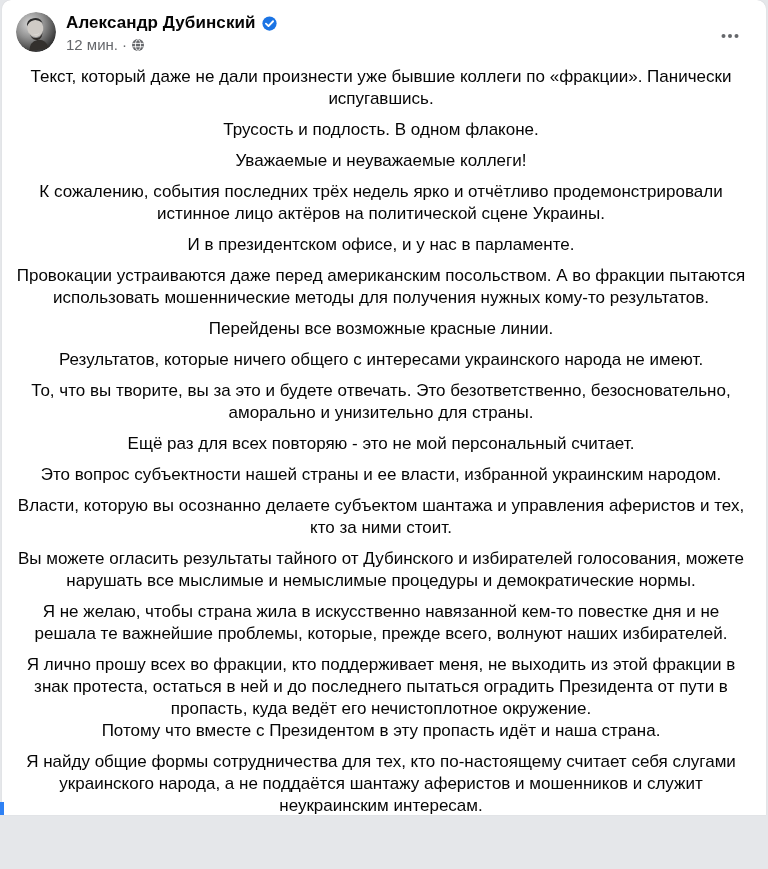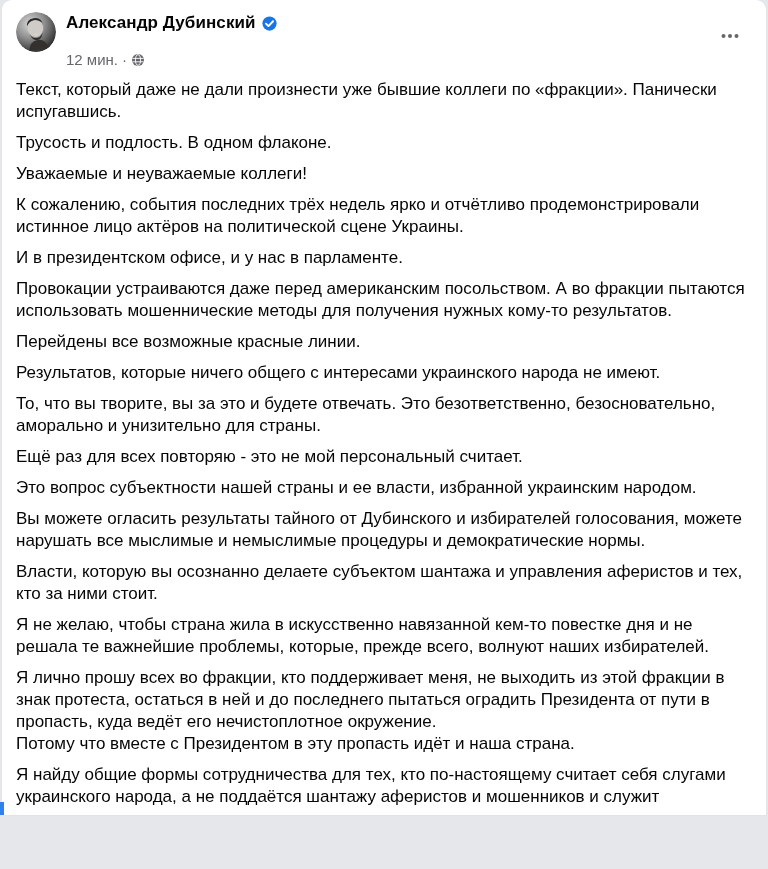"12 мин." .sub-row { margin-top: 18px -> 3px }
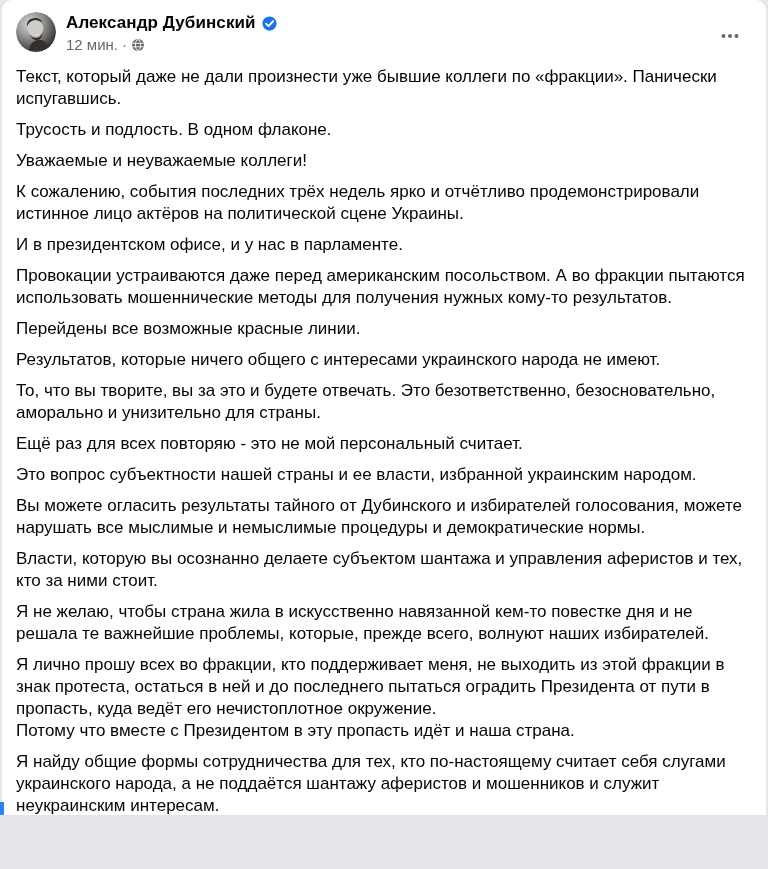"Текст, который даже не дали" .content p { text-align: none -> center }
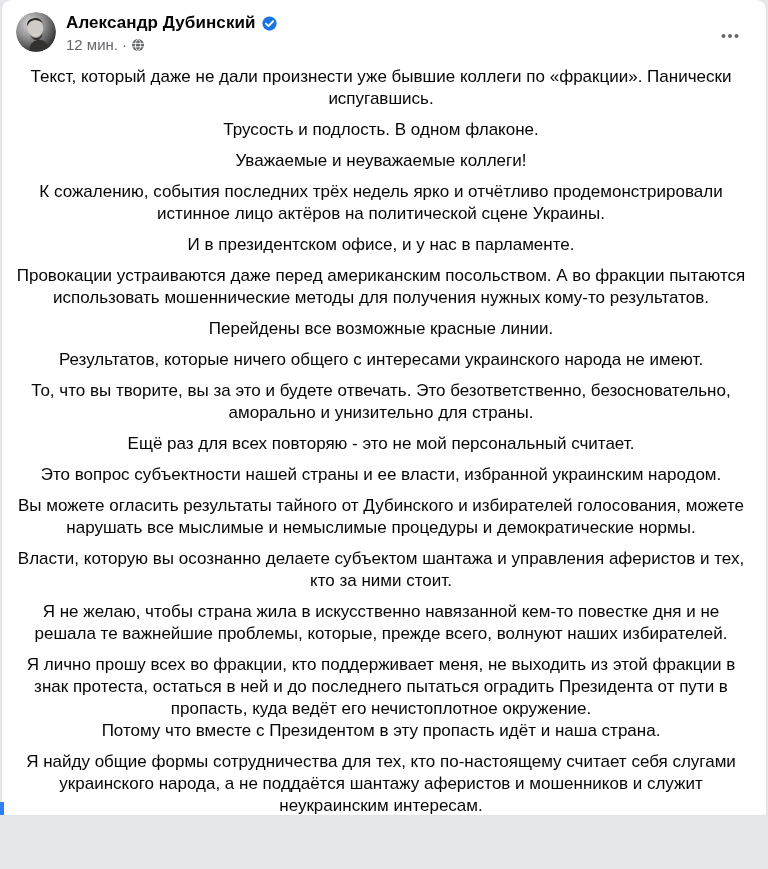"Вы можете огласить результаты тайного" p { order: before "Власти, которую вы осознанно делаете" -> after "Власти, которую вы осознанно делаете" }
